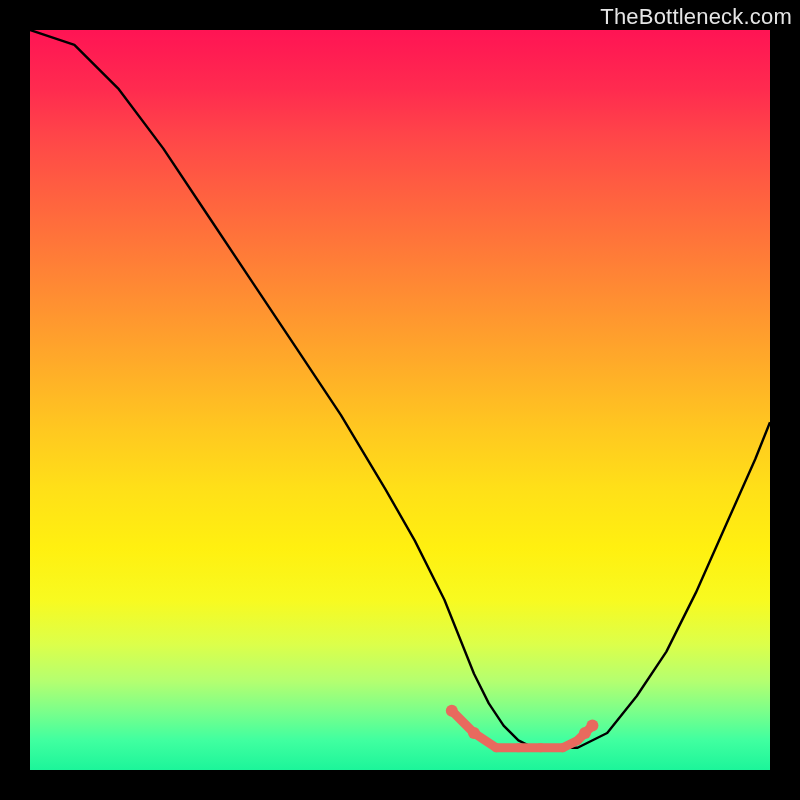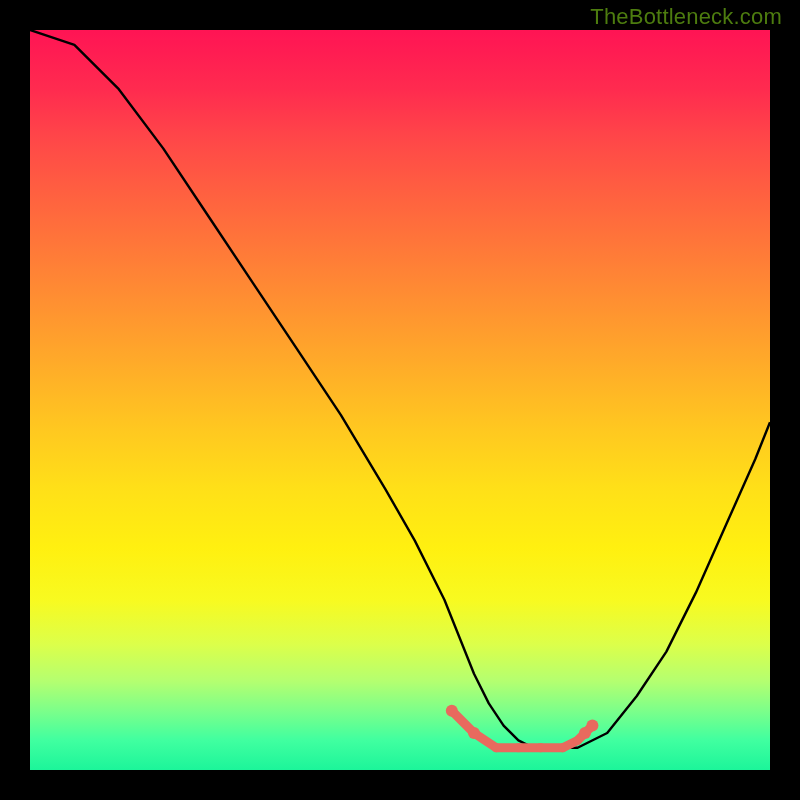"TheBottleneck.com" .watermark { color: #4d7c0f -> #e5e5e5; right: 18px -> 8px }
